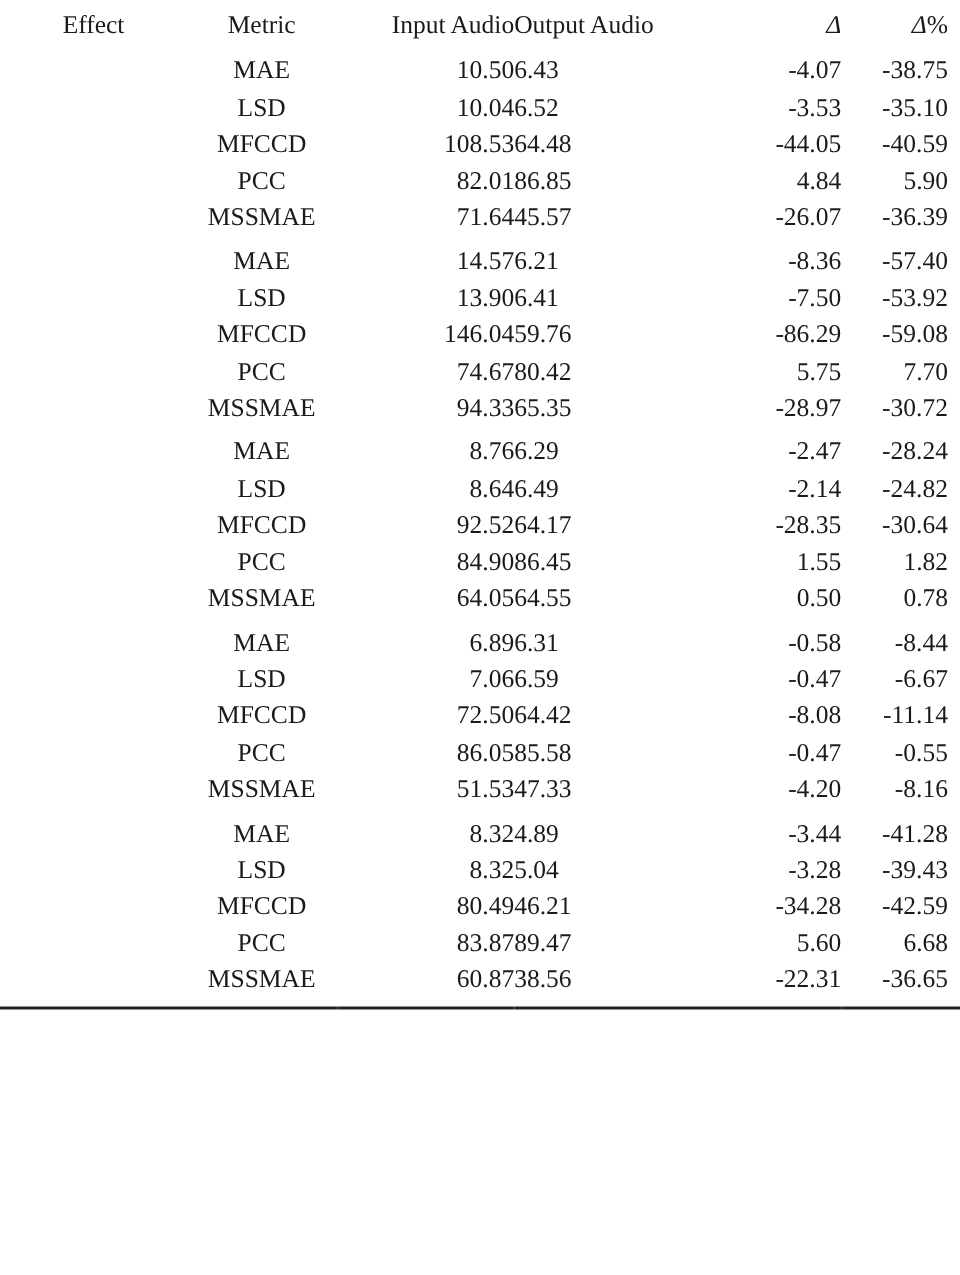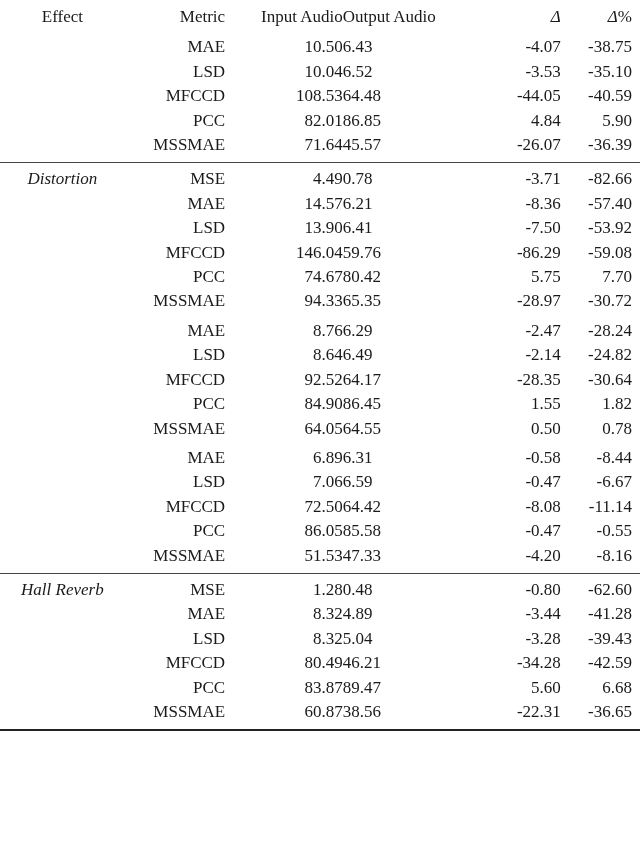"Metric" .col-metric { text-align: right -> center }
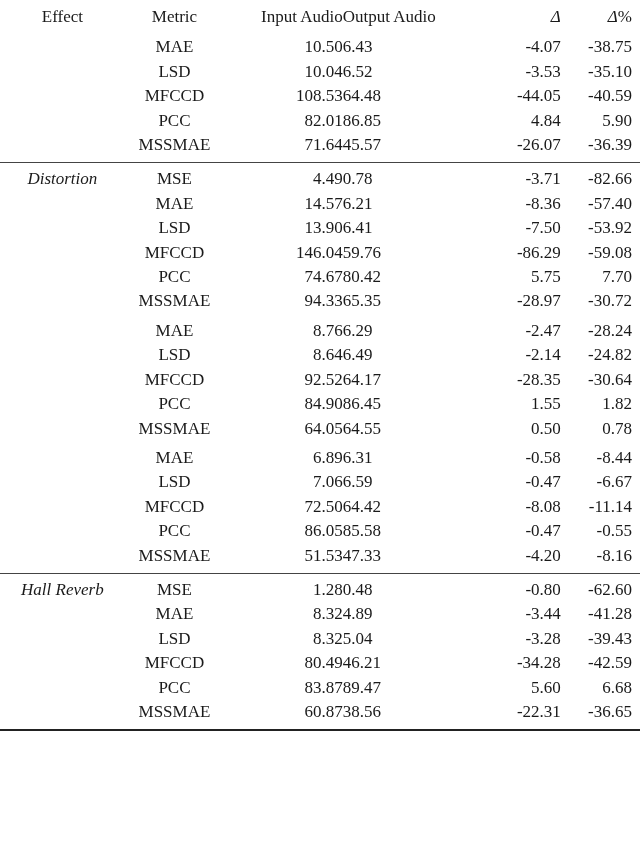"Distortion" tr.first-in-group { html: <tr> <td>Distortion</td> <td>MSE</td> <td>4.49</td> <td>0.78</td> <td>-3.71</td> <td>-82.66</td> </tr> -> none }
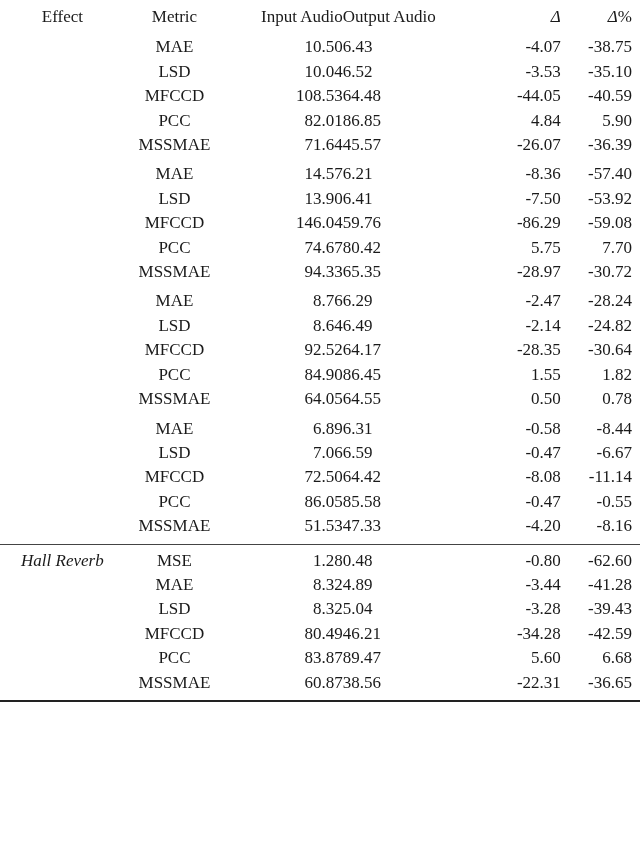"Hall Reverb" tr.first-in-group { html: <tr> <td>Hall Reverb</td> <td>MSE</td> <td>1.28</td> <td>0.48</td> <td>-0.80</td> <td>-62.60</td> </tr> -> none }
